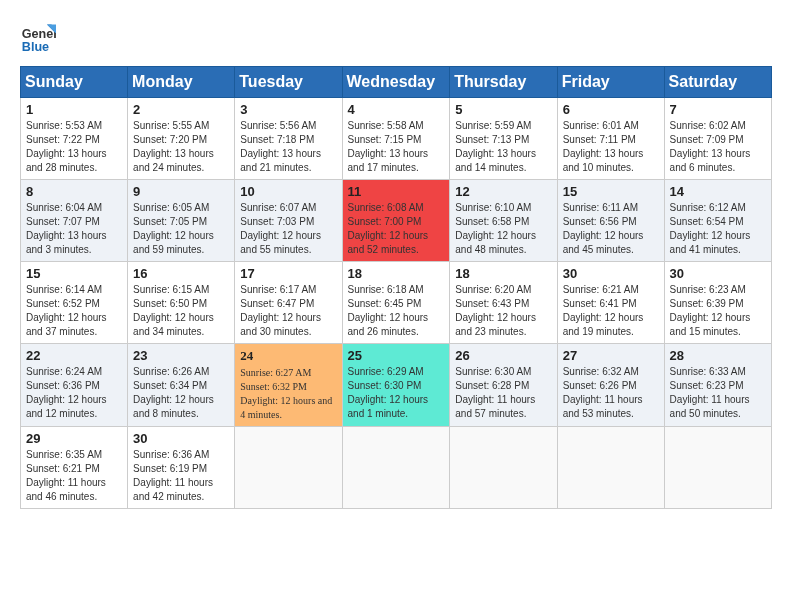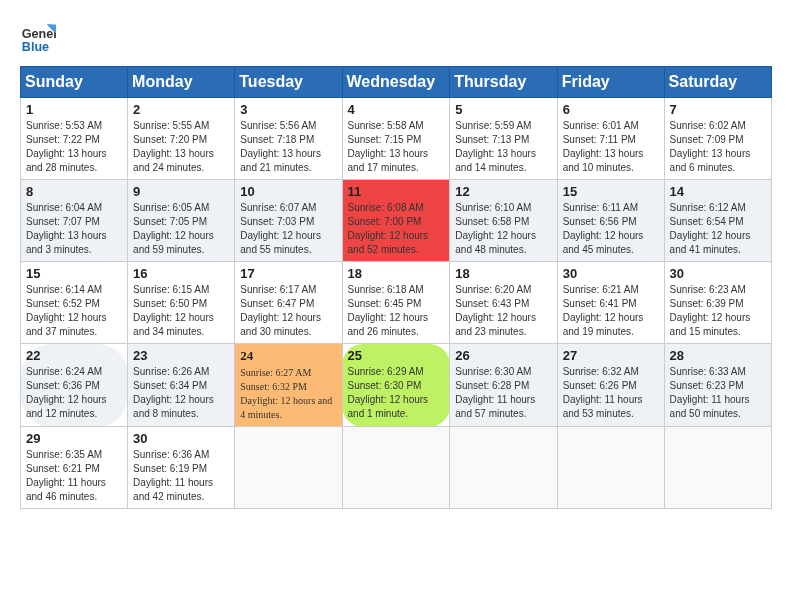"22" td { border-radius: 31px -> none }
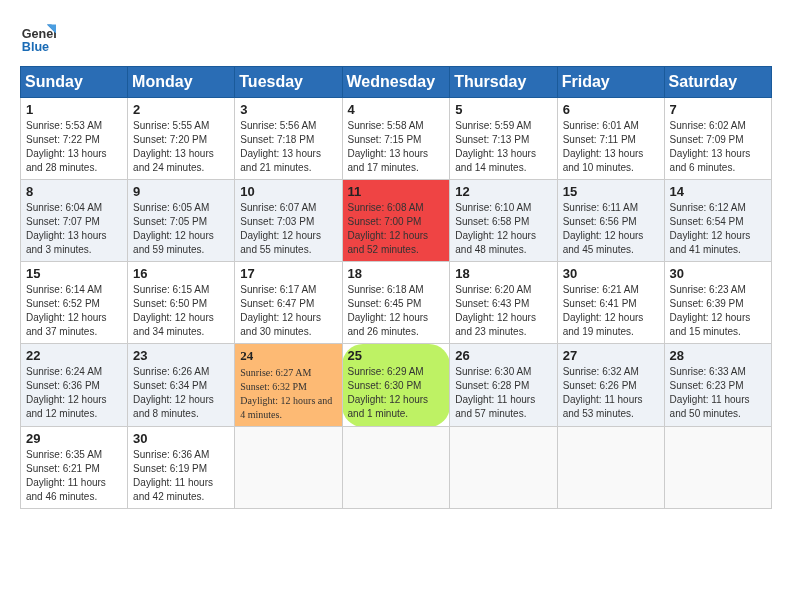"25" td { background-color: #bef264 -> #5eead4; border-radius: 21px -> none }
